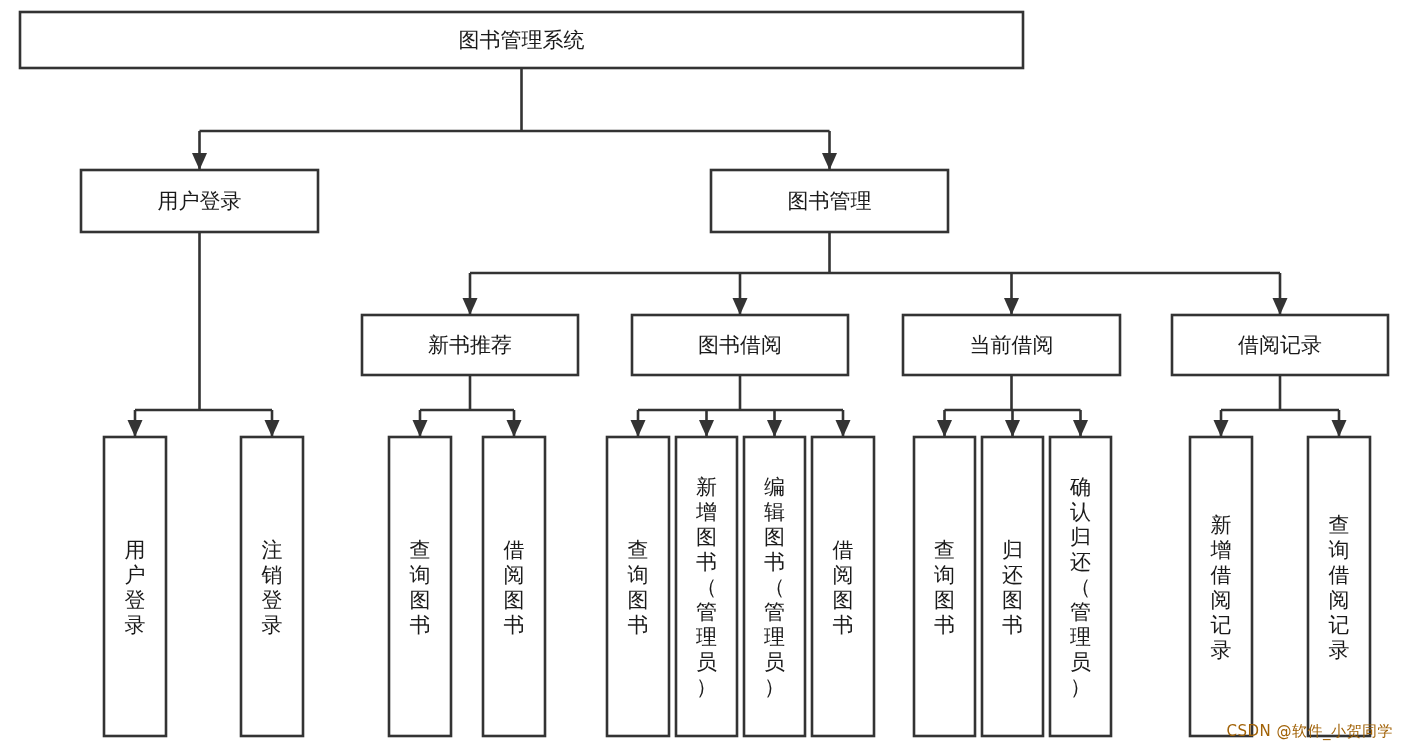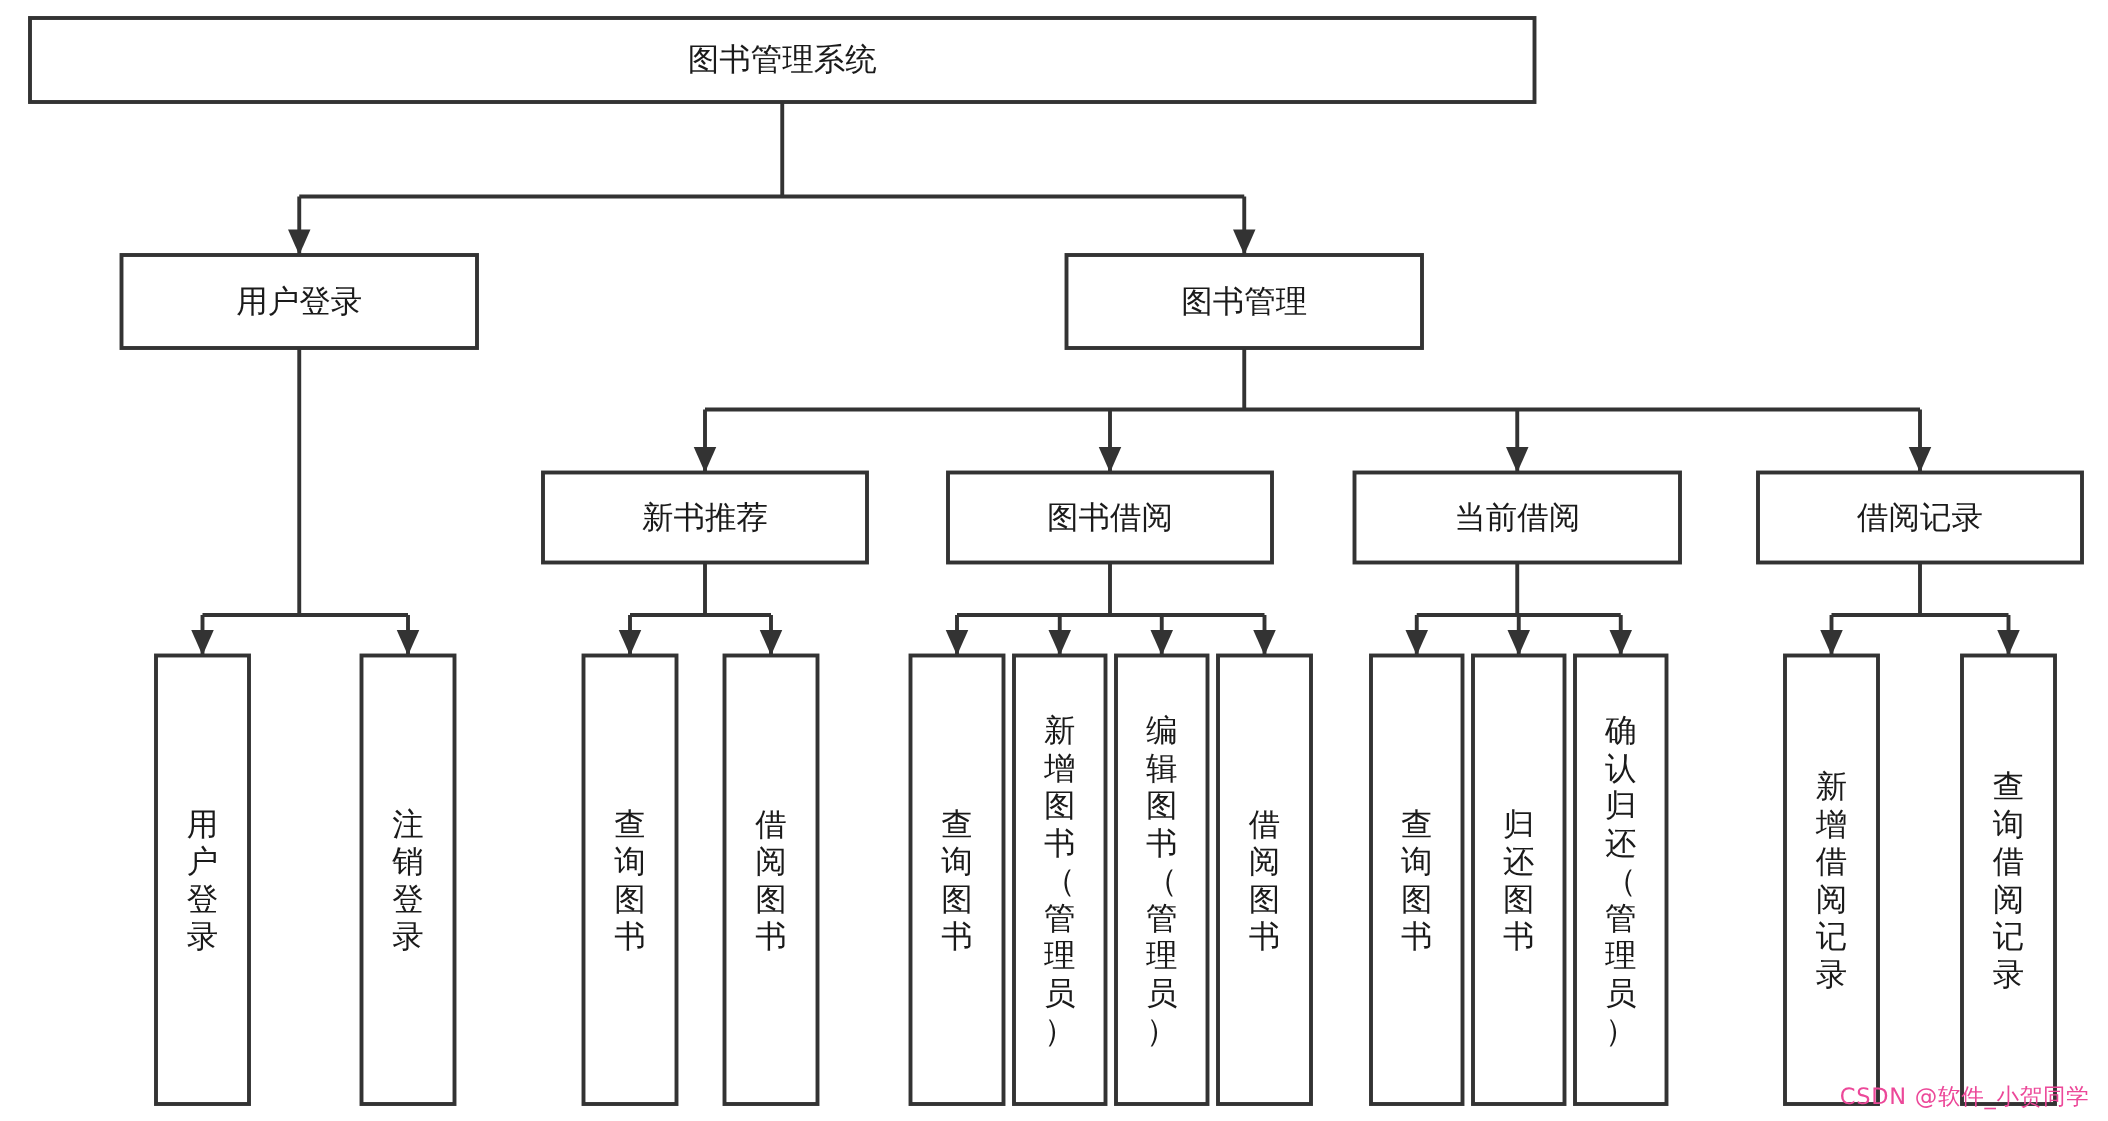"CSDN @软件_小贺同学" .watermark { color: #ec4899 -> #a16207 }
